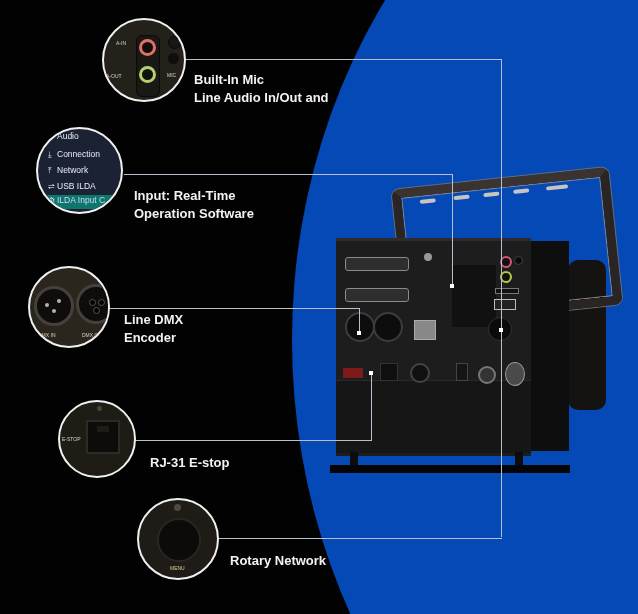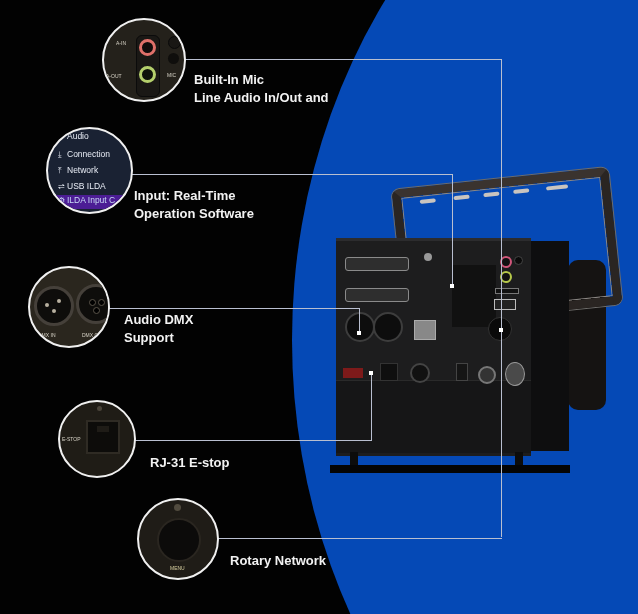"Audio" div.bubble { left: 46px -> 36px }
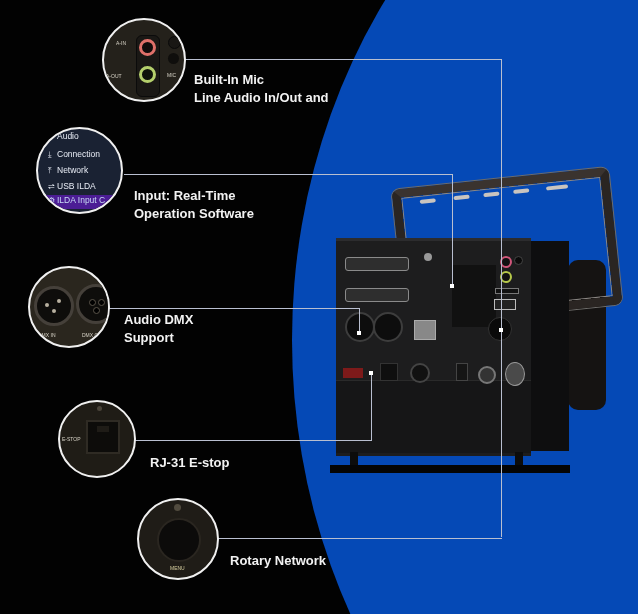"⚙ ILDA Input C" div.menu-row { background: #4c1d95 -> #0f766e }
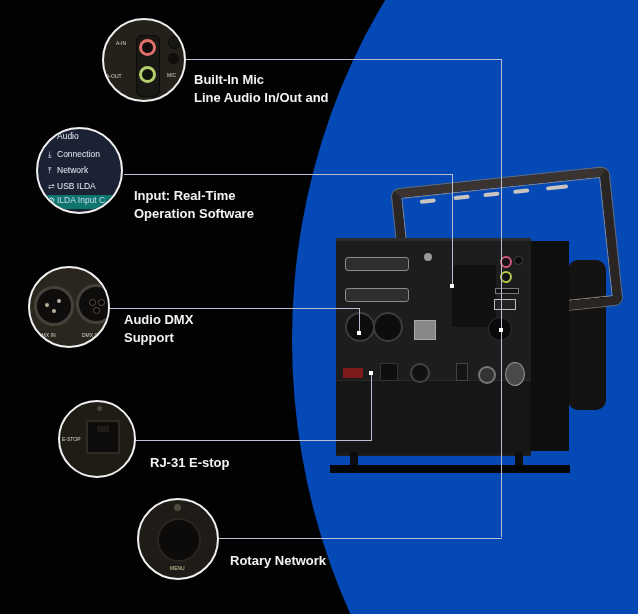"Audio DMX" div { text: Audio -> Line }
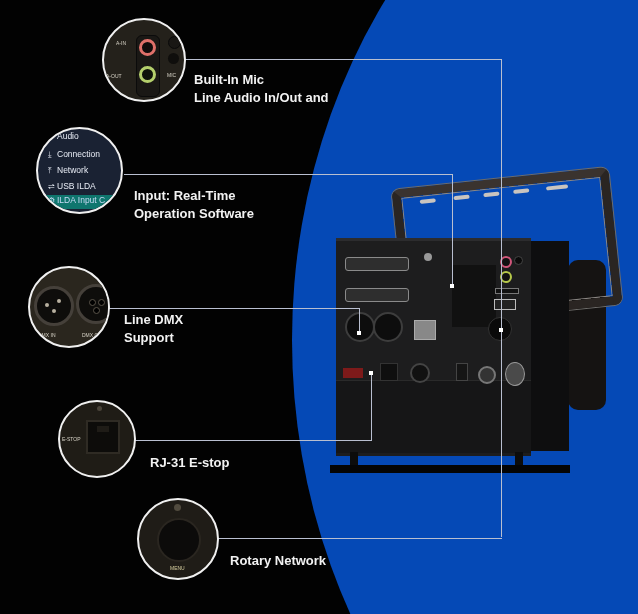"Support" div { text: Support -> Encoder }
